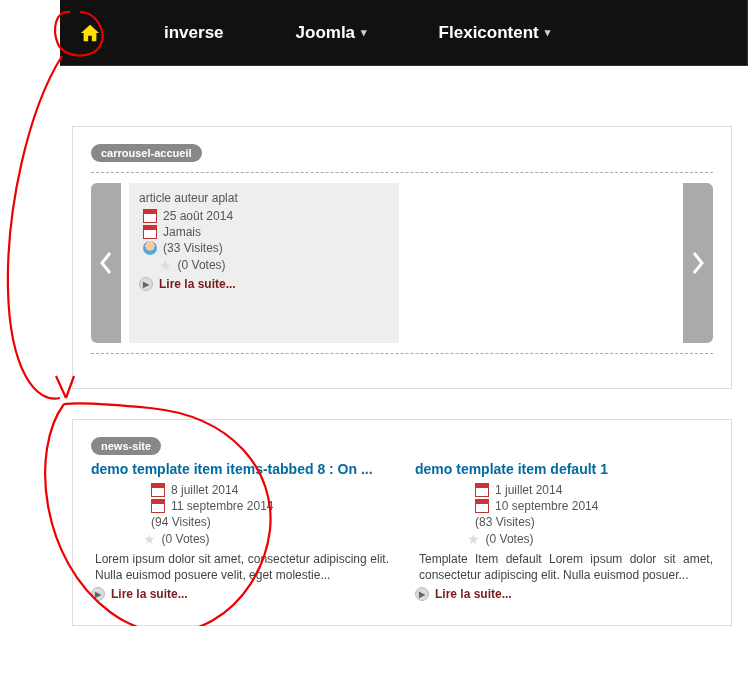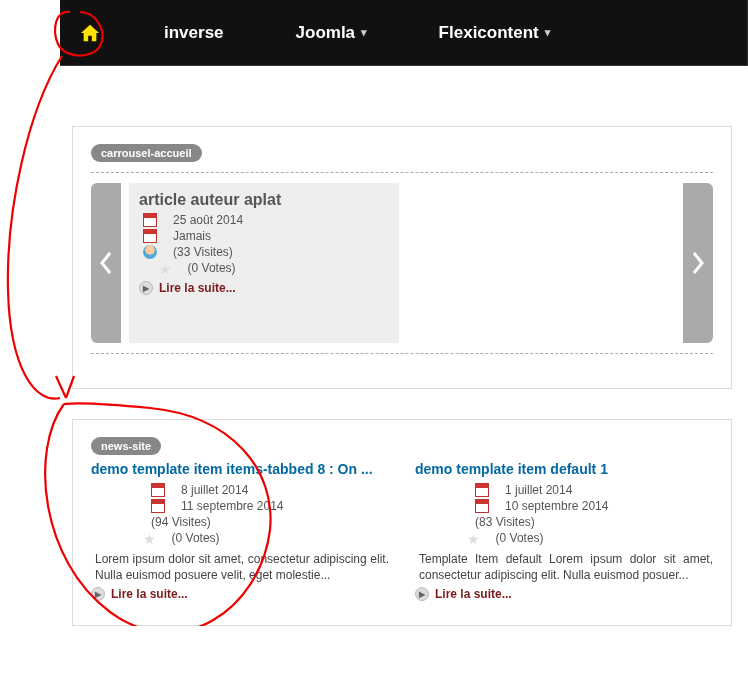"article auteur aplat" .card-title { font-size: 16px -> 12px; font-weight: bold -> normal }
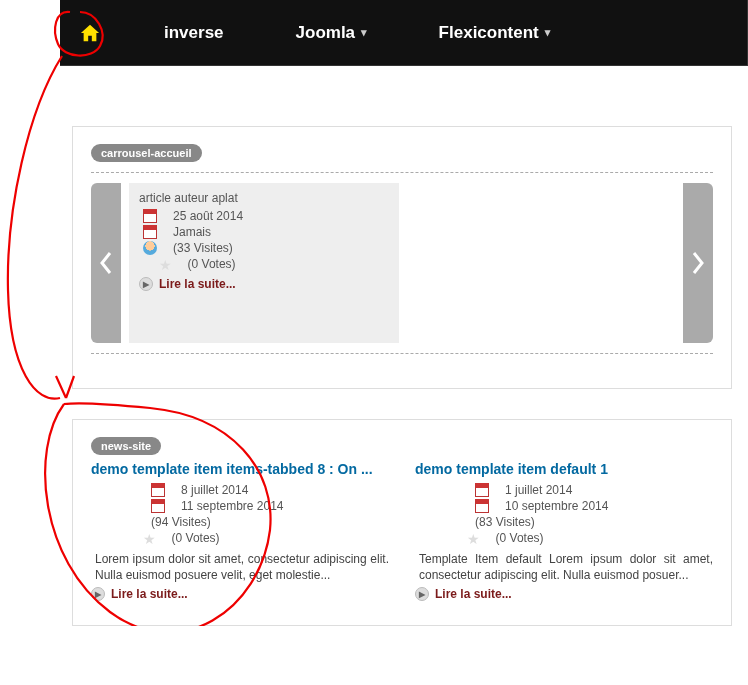"25 août 2014" .meta-row { align-items: flex-start -> center; gap: 16px -> 6px }
